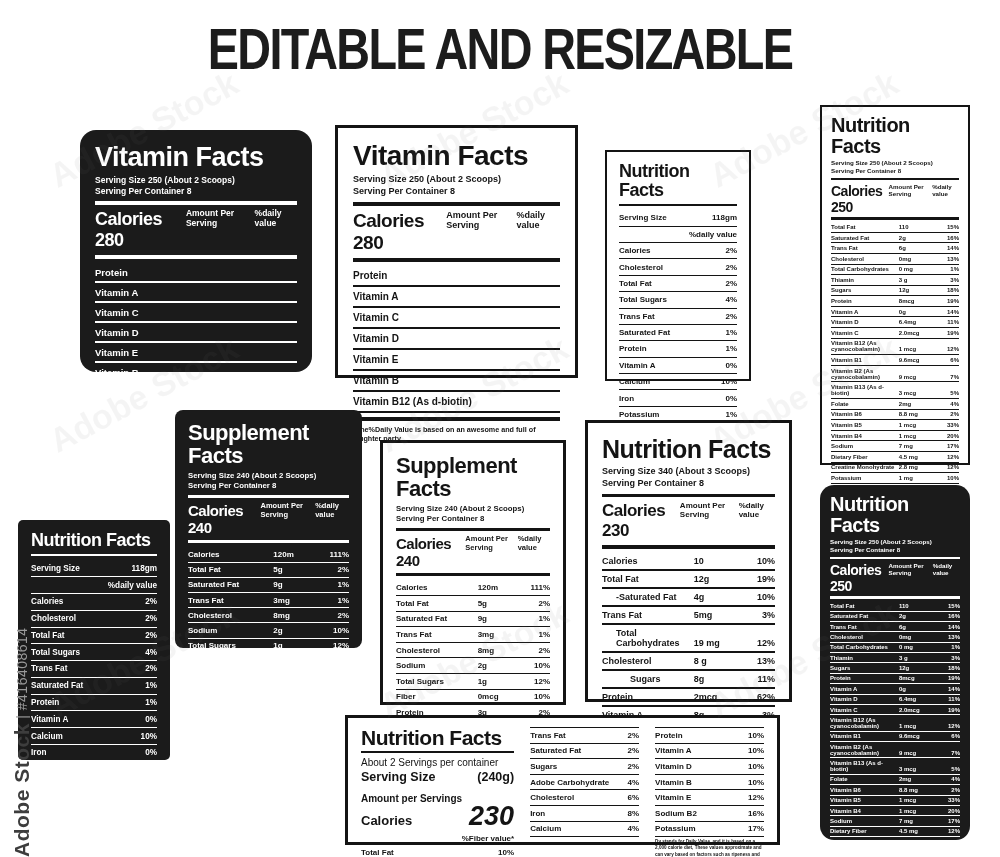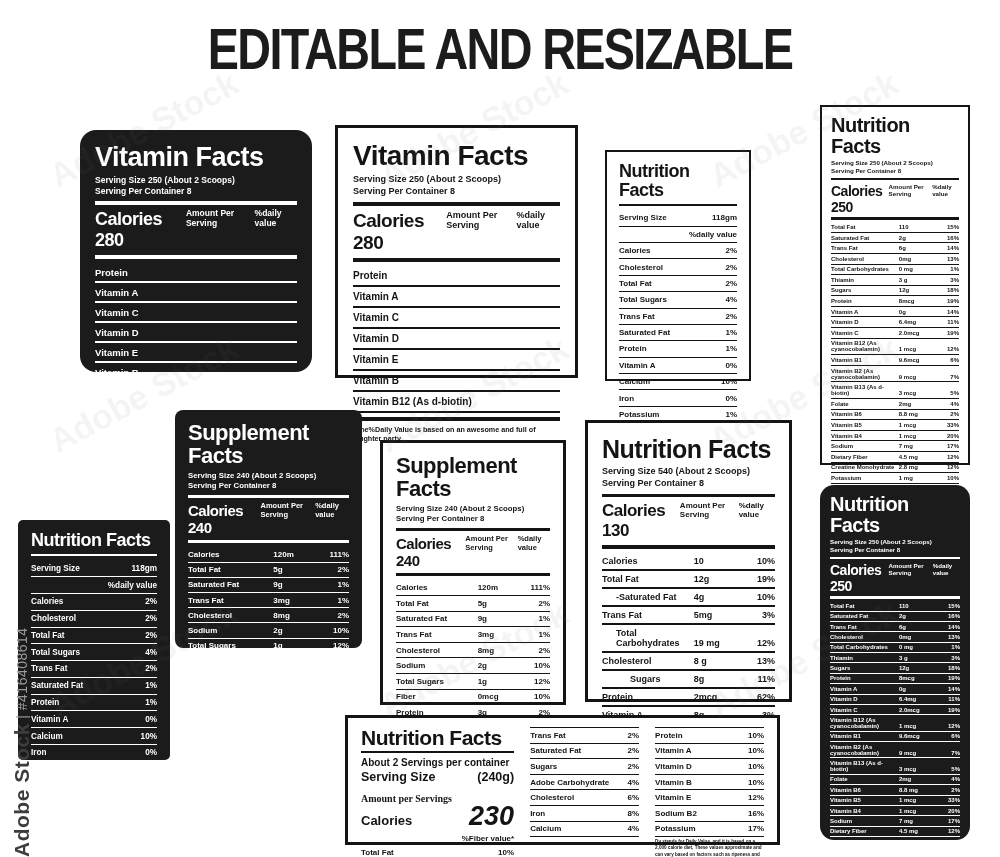"Serving Size 540 (About 2" div.sv { text: 540 (About 2 -> 340 (About 3 }
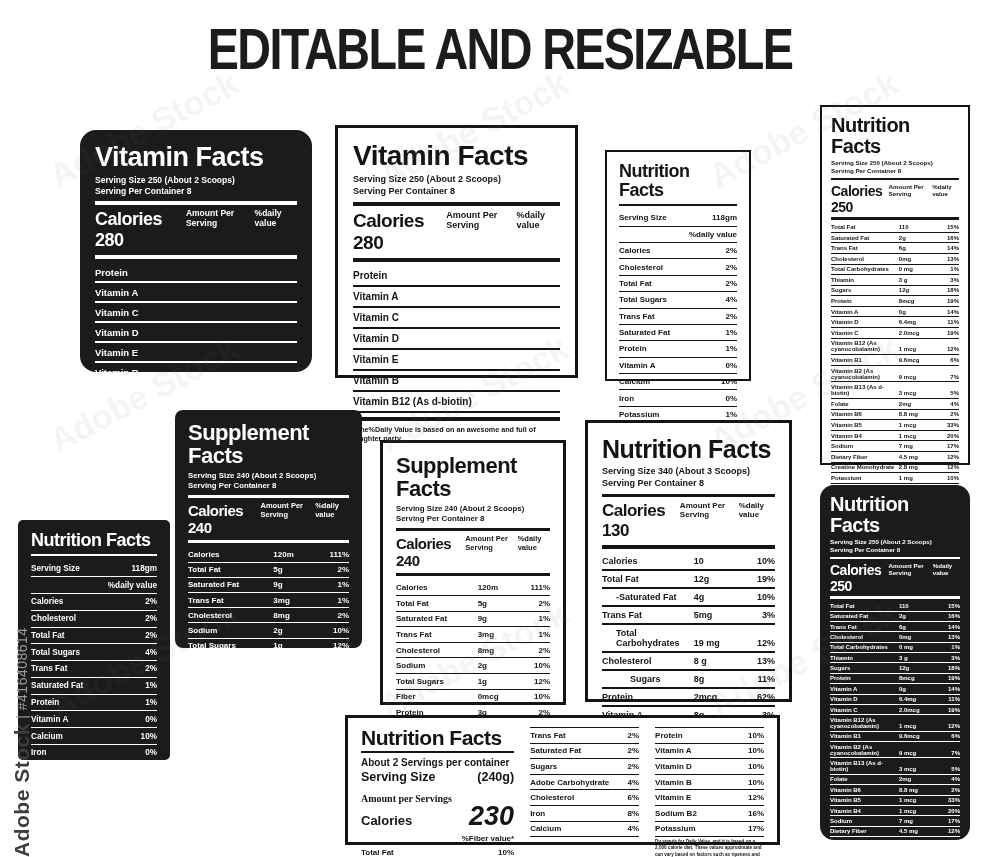"Calories 130" div.cb { text: 130 -> 230 }
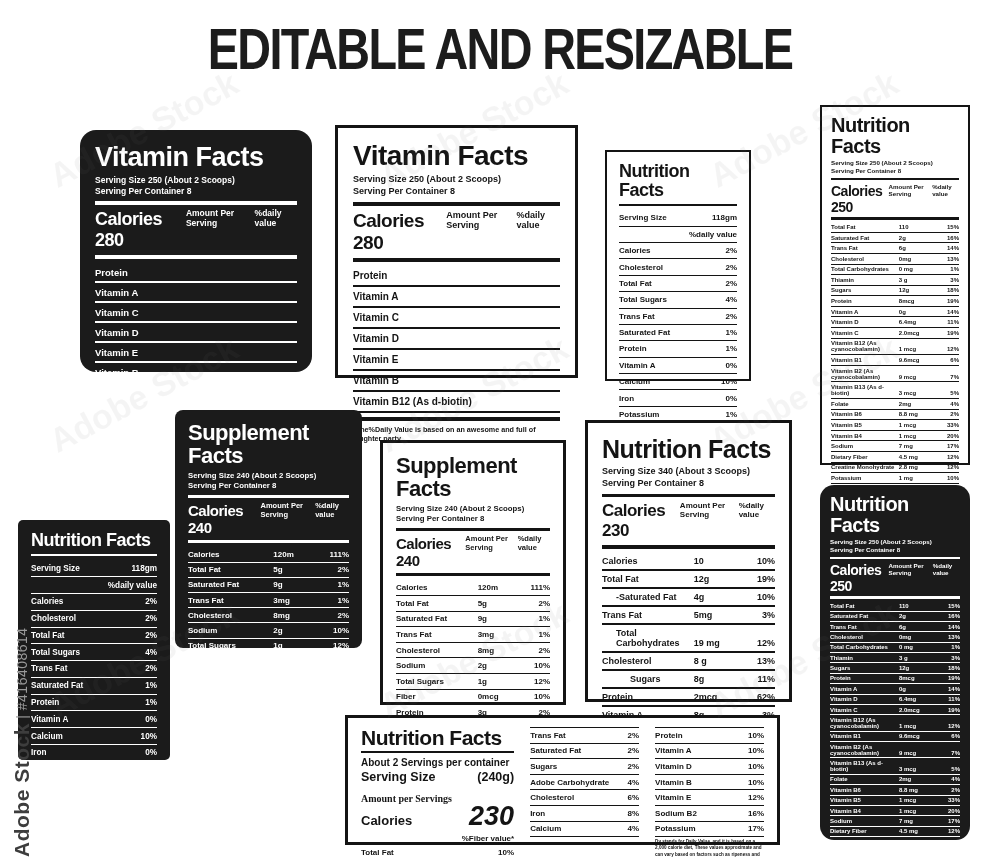"About 2 Servings per container" .w-line1 { font-weight: 700 -> 400 }
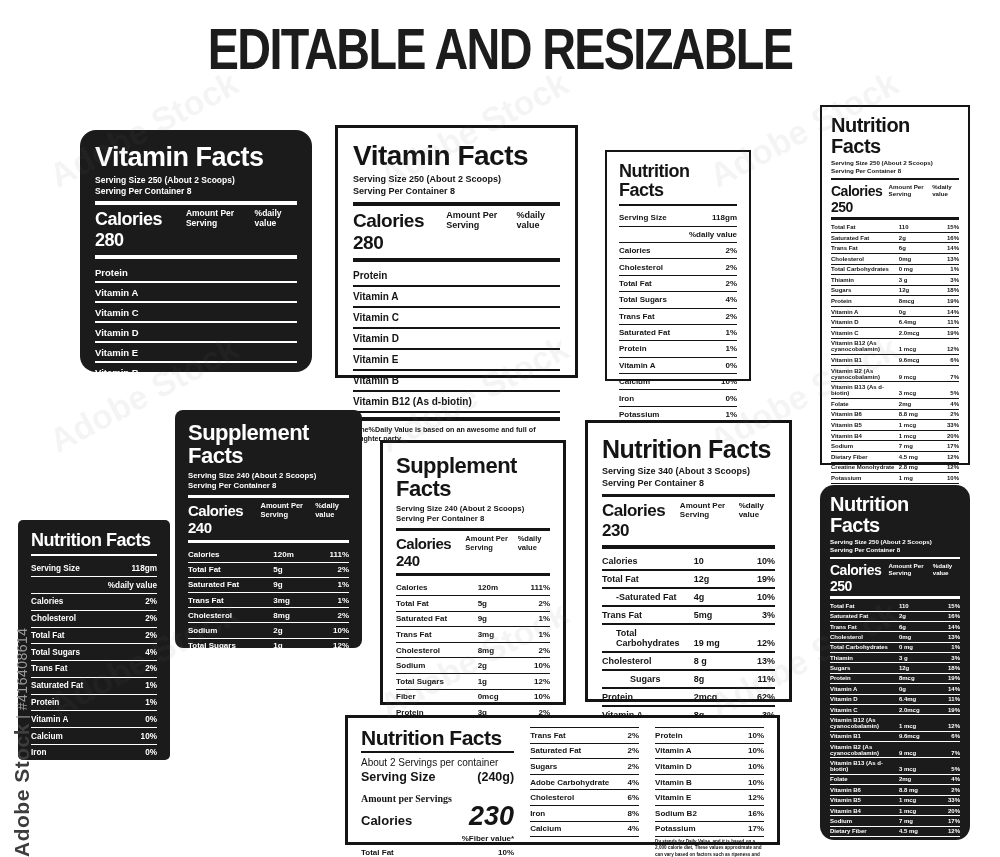"Amount per Servings" .w-amt { font-family: Liberation Serif, serif -> none }
